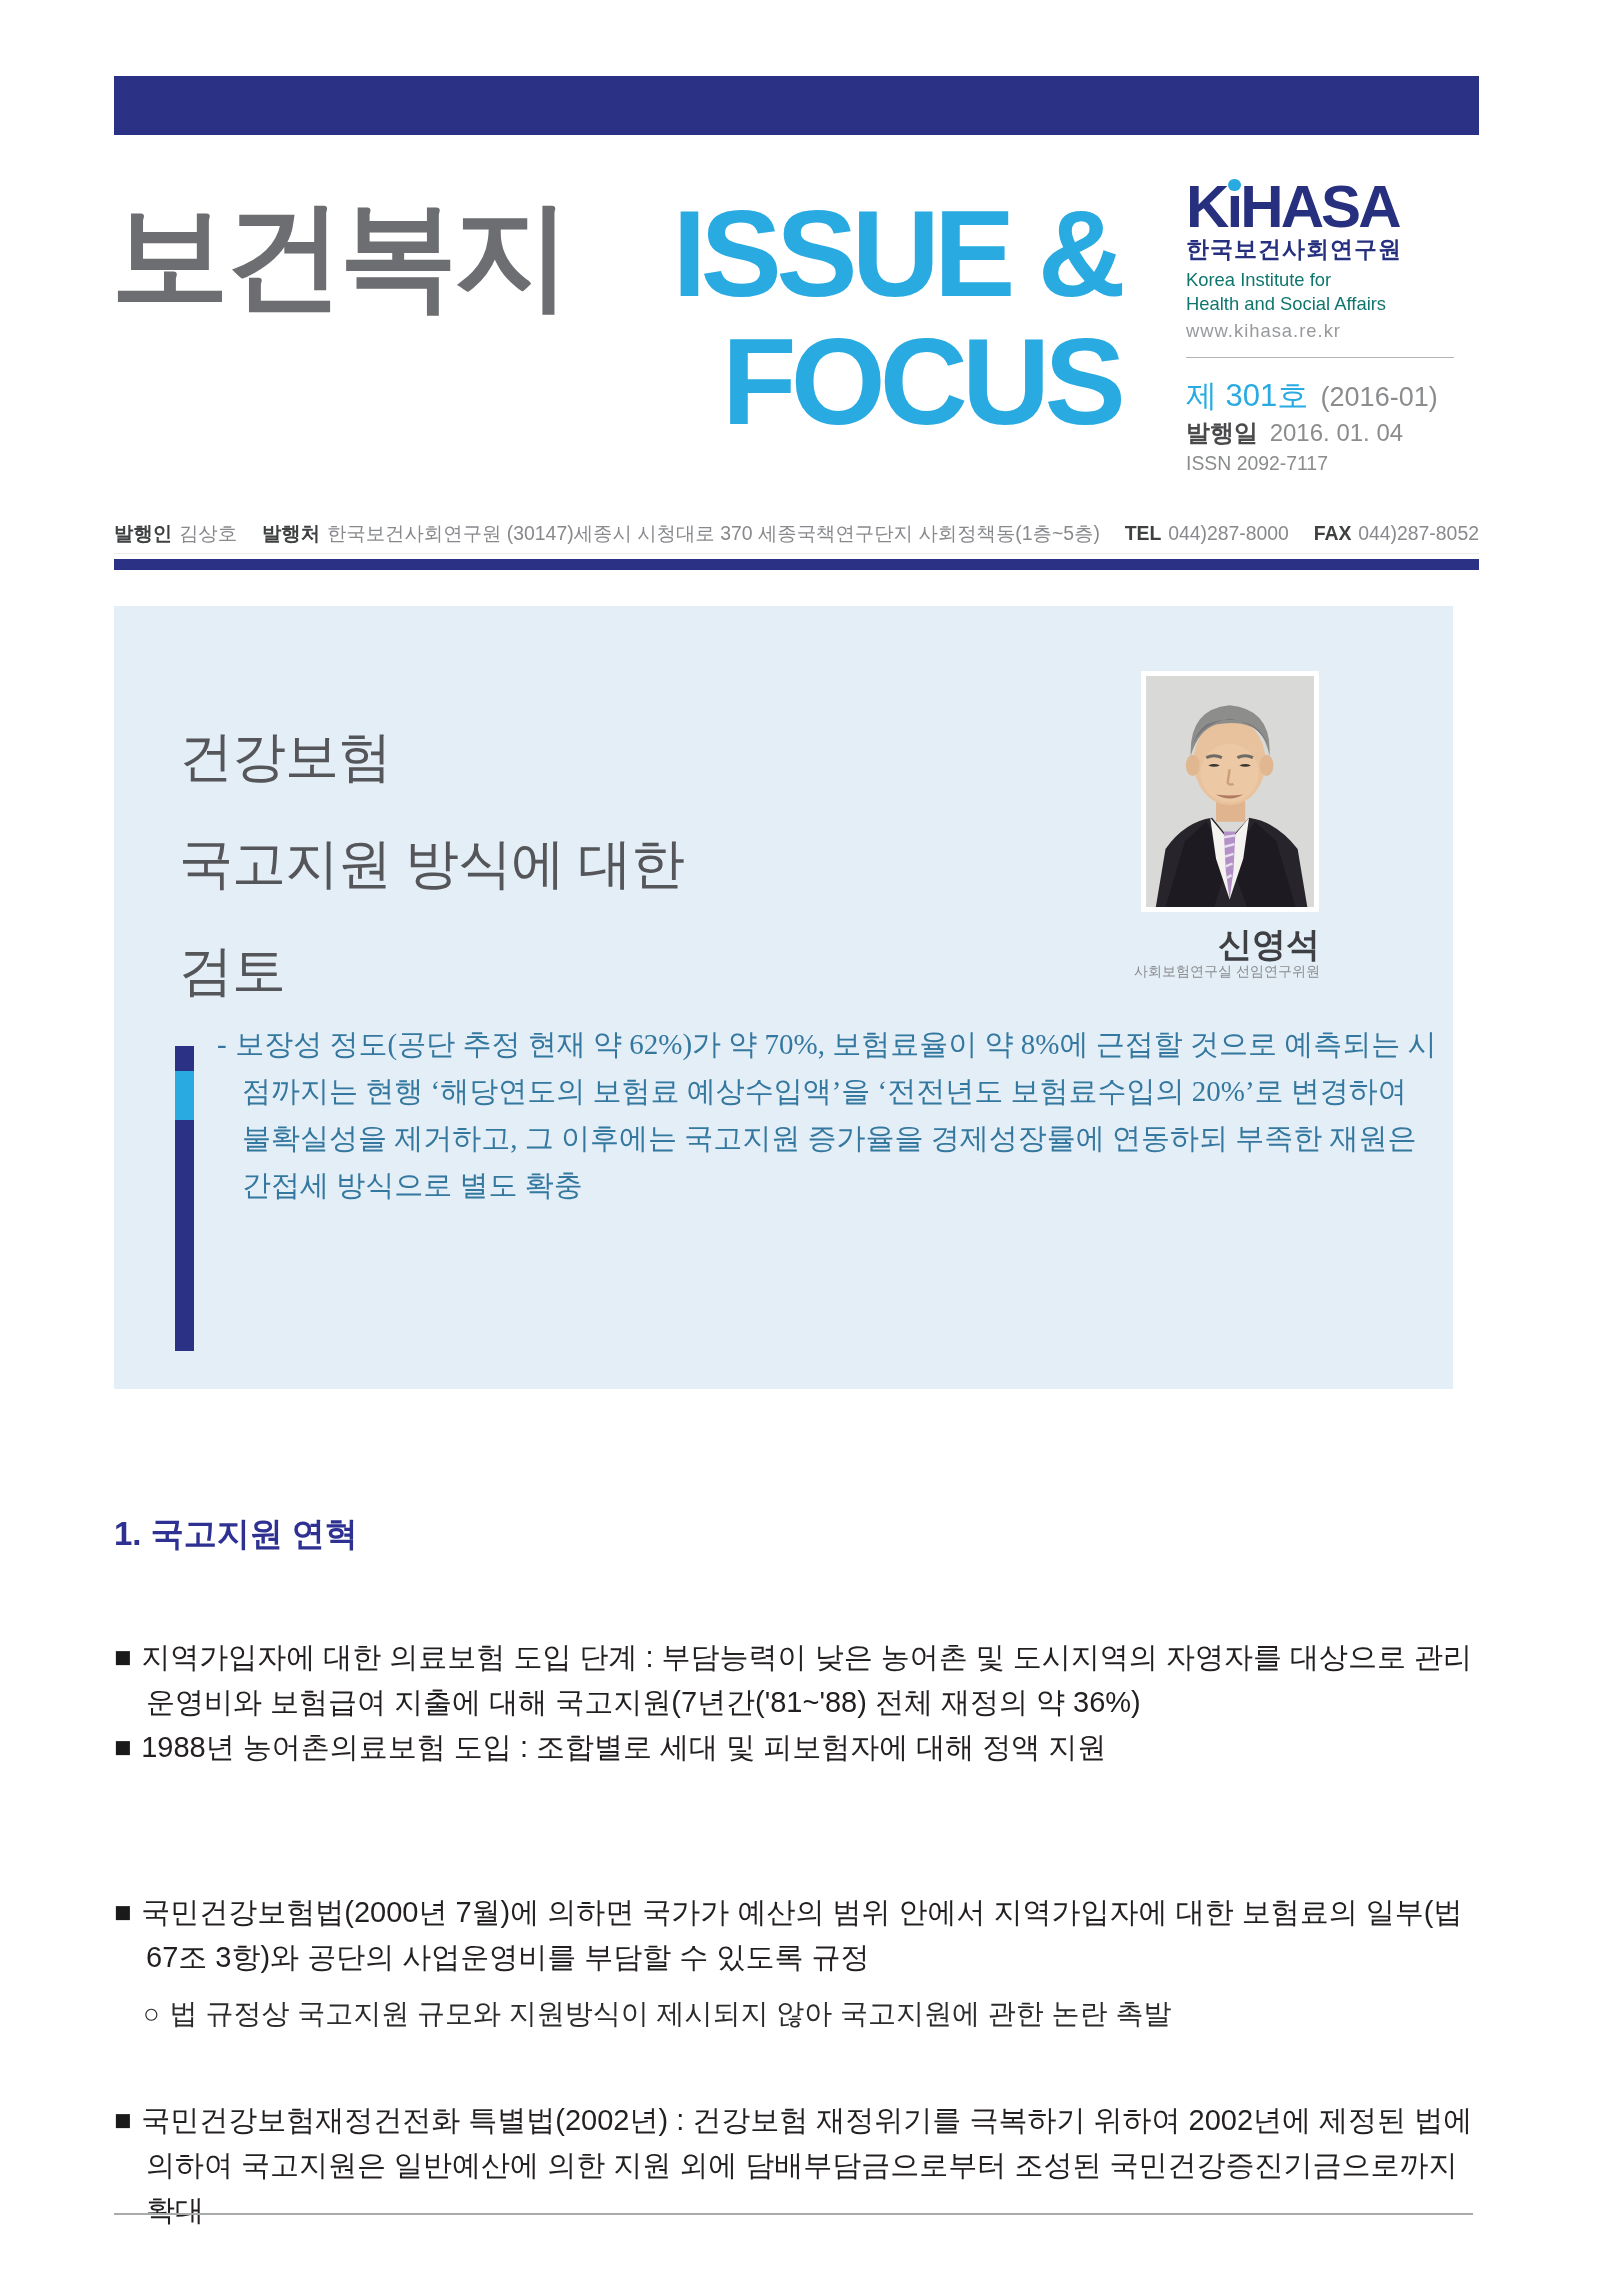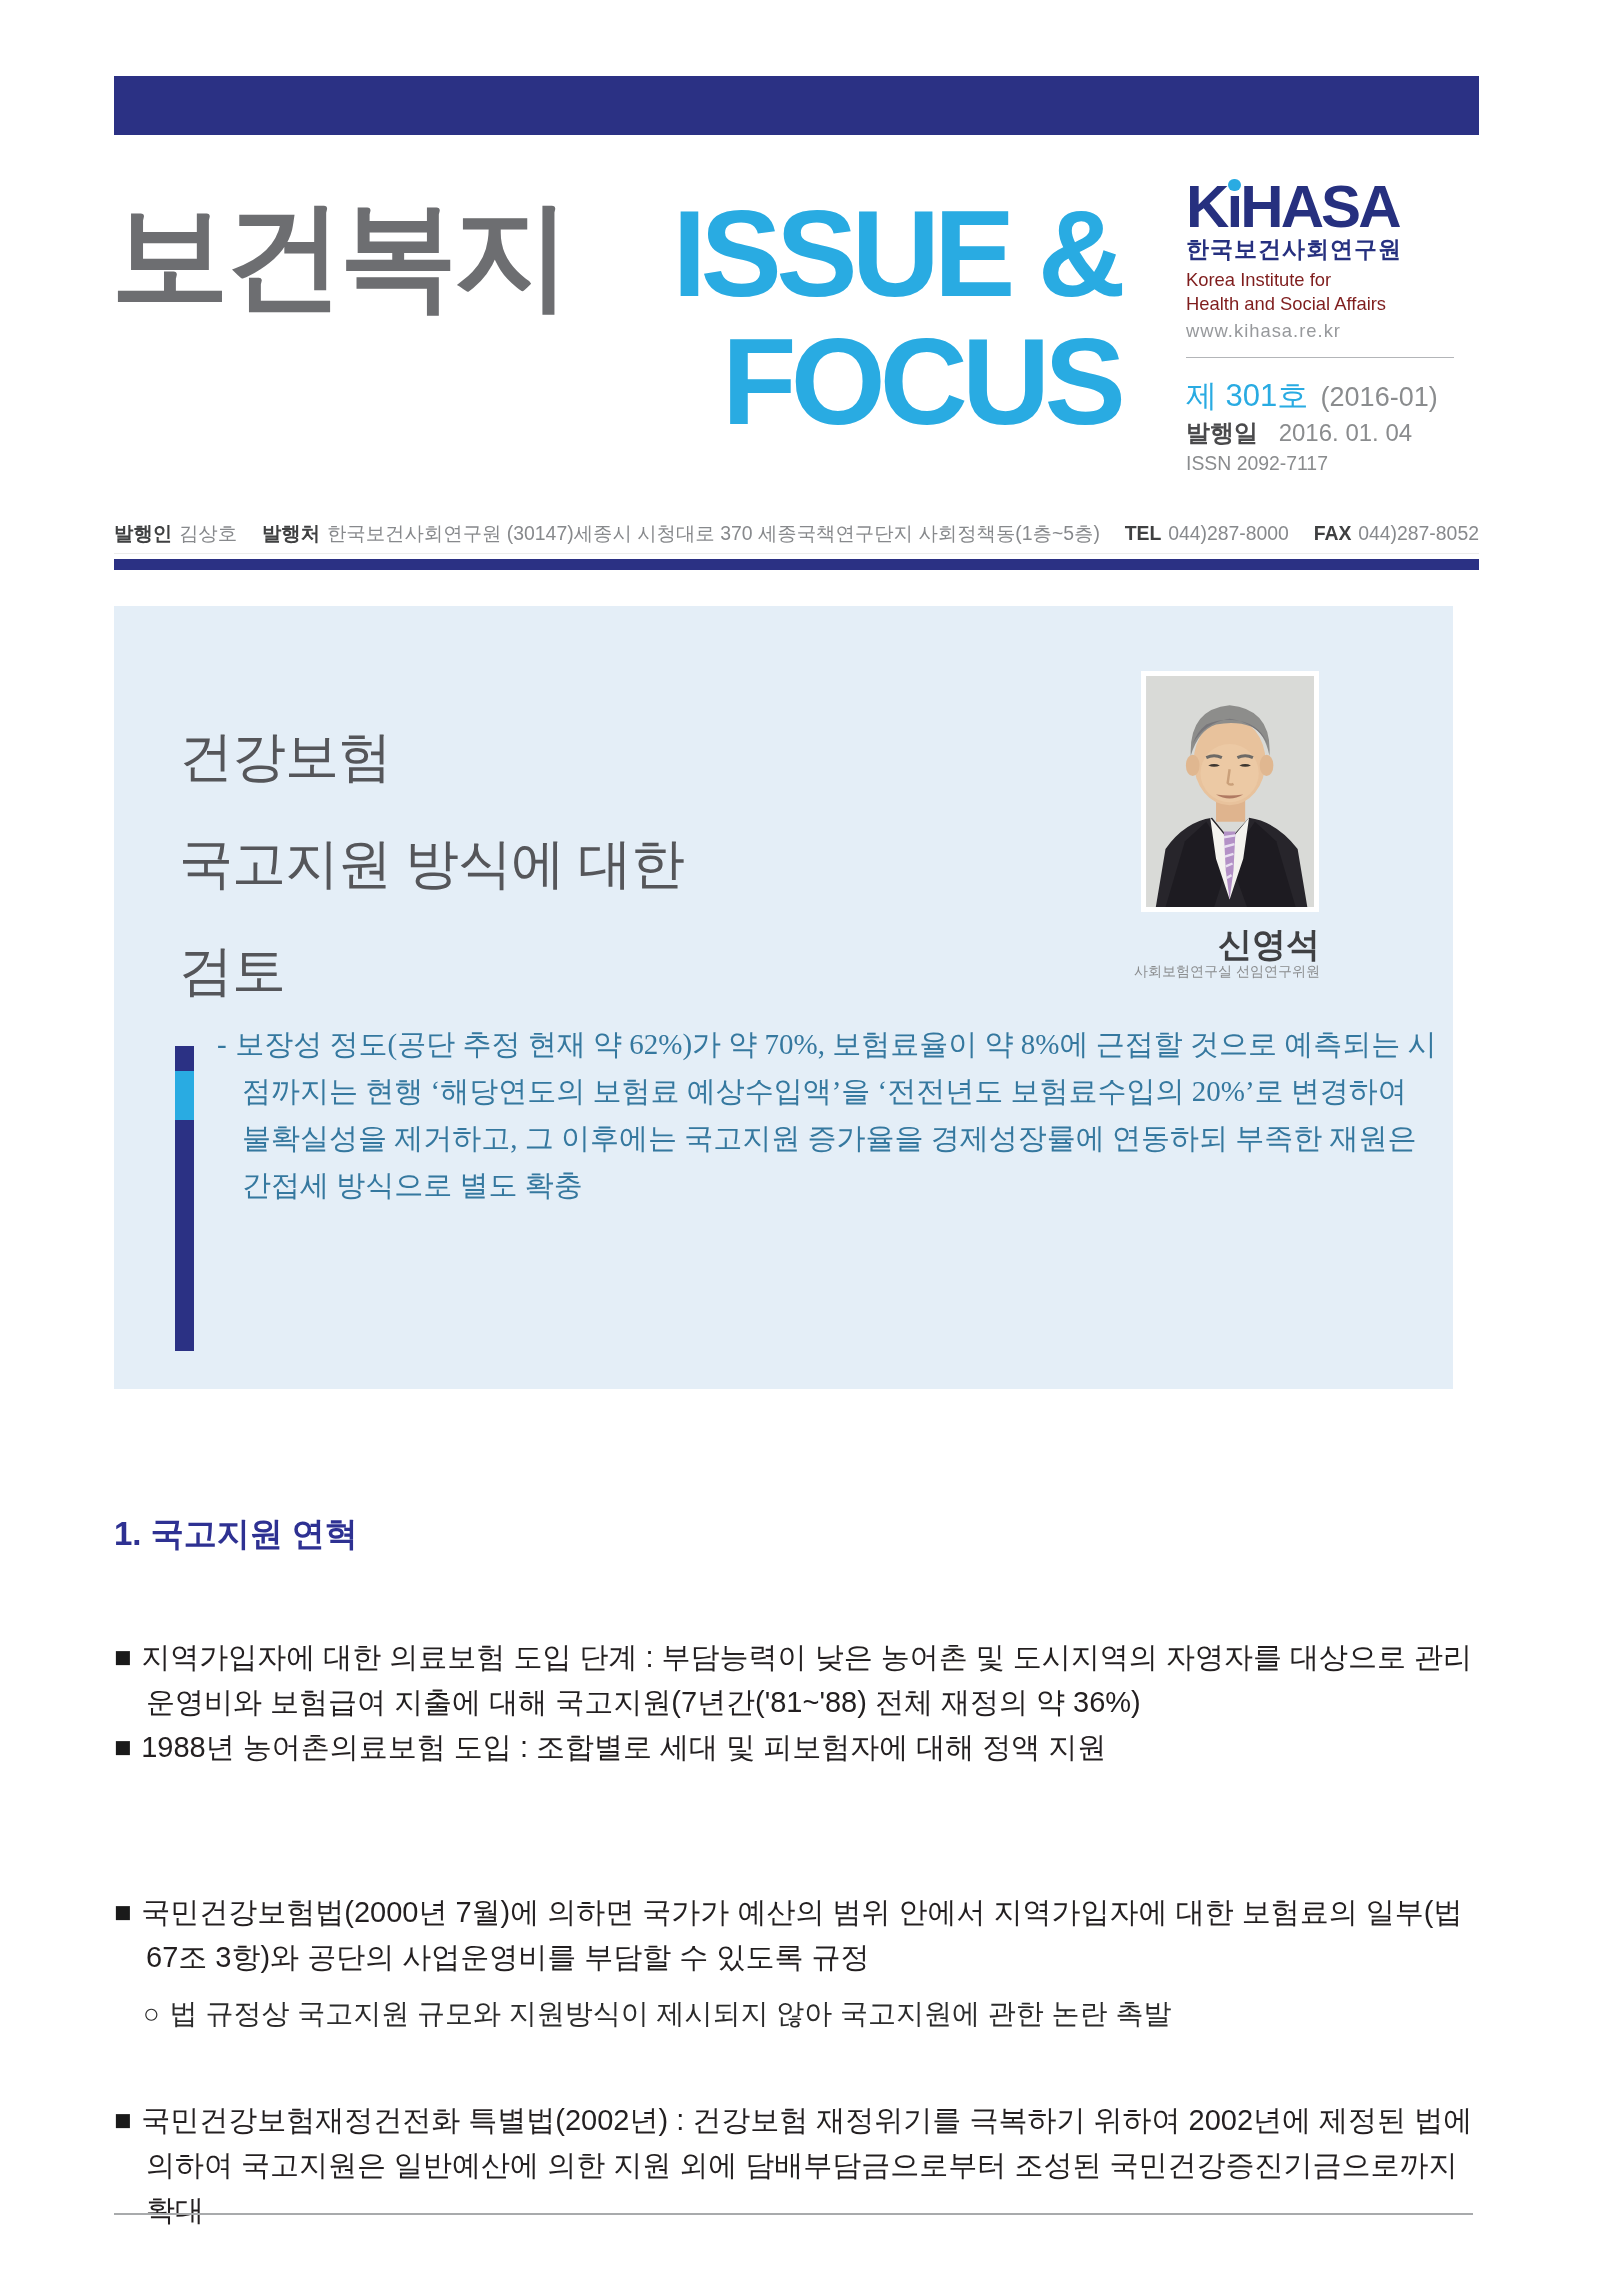"Korea Institute for" .org-en { color: #7f1d1d -> #0f766e }
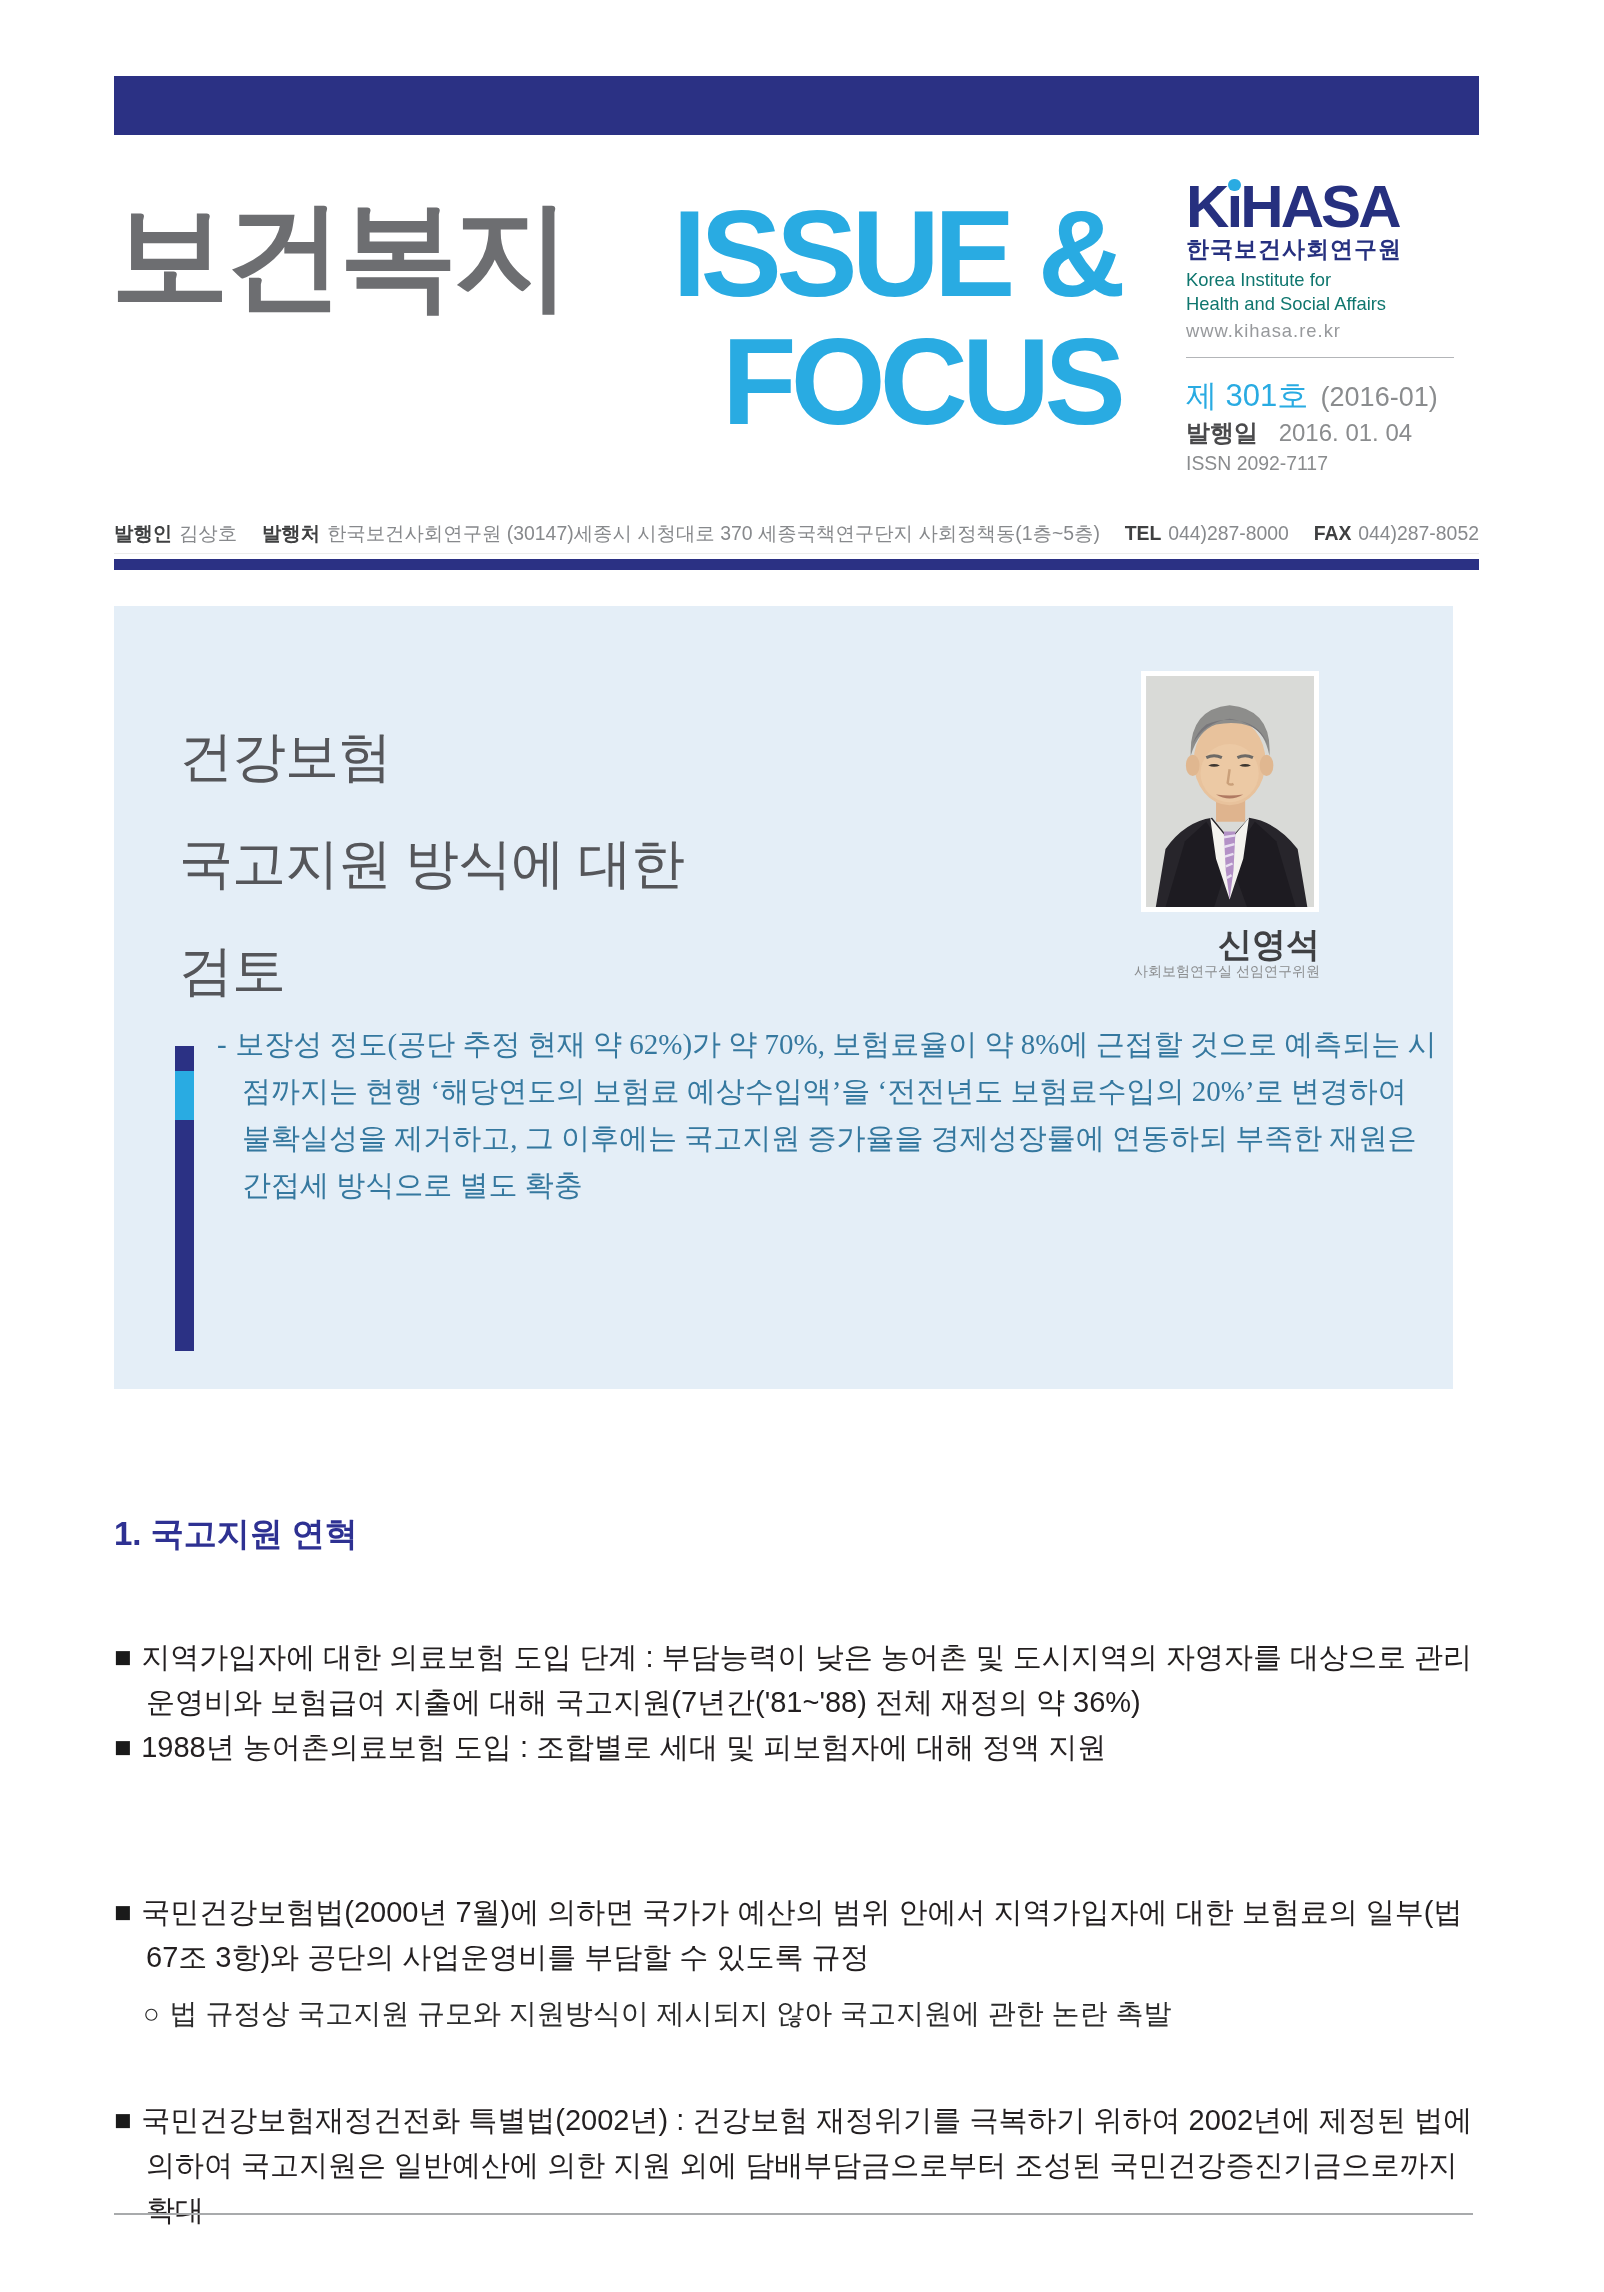"2016. 01. 04" .date-line .val { margin-left: 14px -> 5px }
